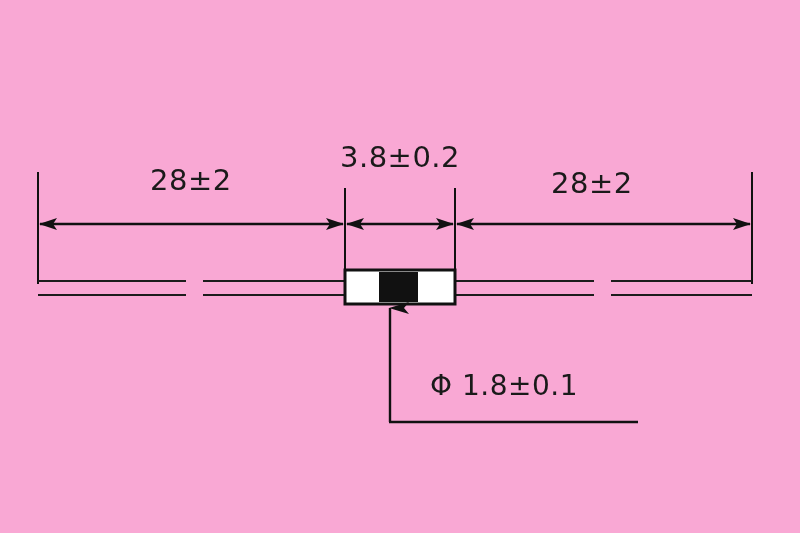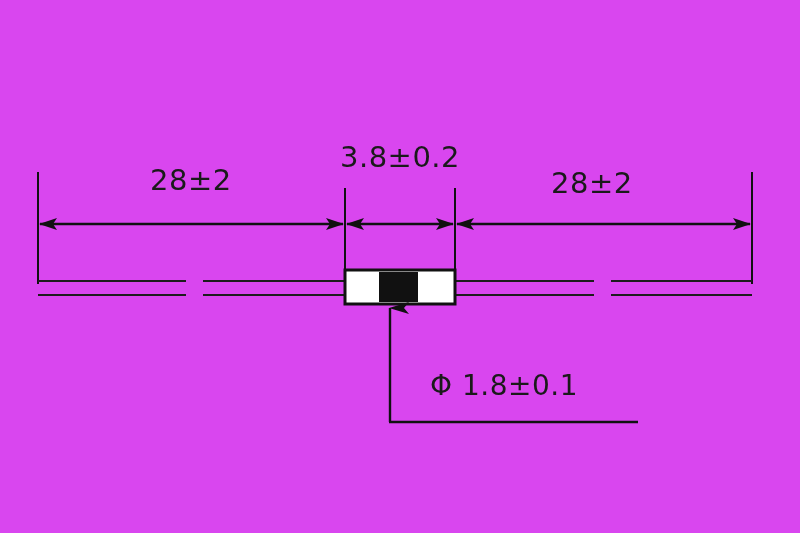"28±2" #drawing-root { background: #d946ef -> #f9a8d4 }
